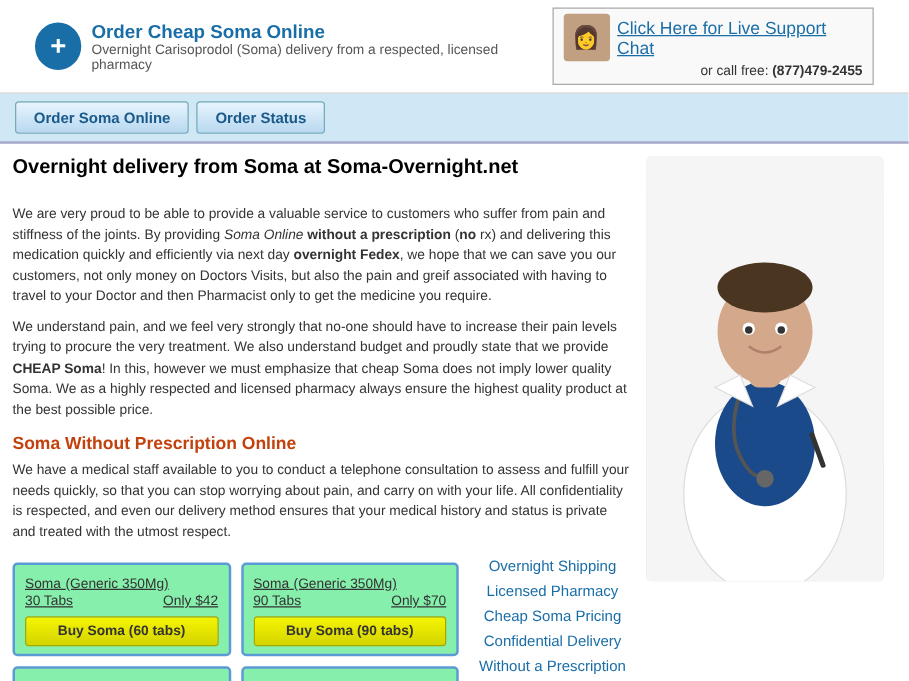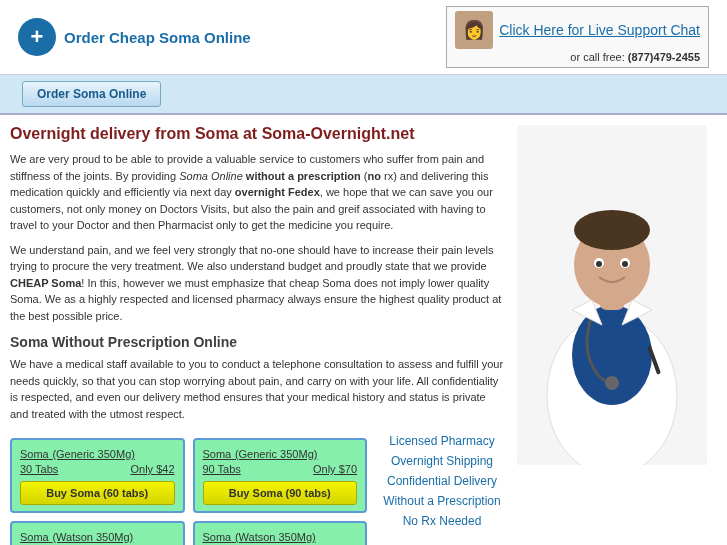"Order Cheap Soma Online" #header { justify-content: space-between -> flex-end; padding: 6px 18px -> 6px 28px }
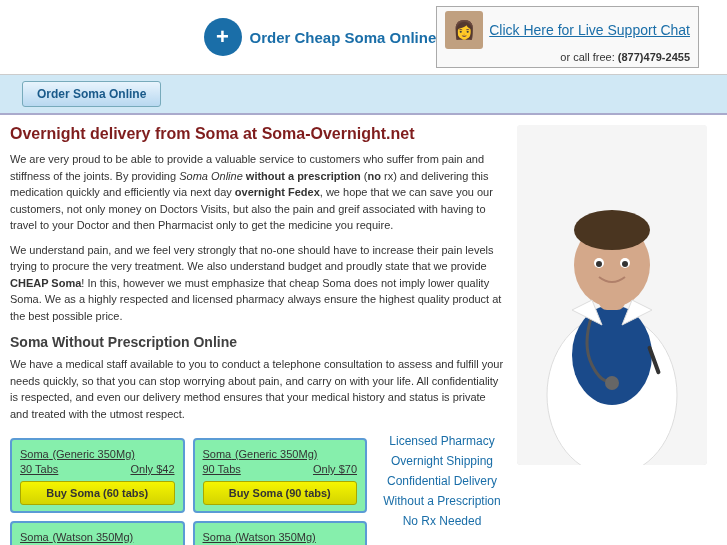"Overnight Carisoprodol (Soma) delivery" span { html: none -> <span>Overnight Carisoprodol (Soma) delivery from a respected, licensed pharmacy</span> }
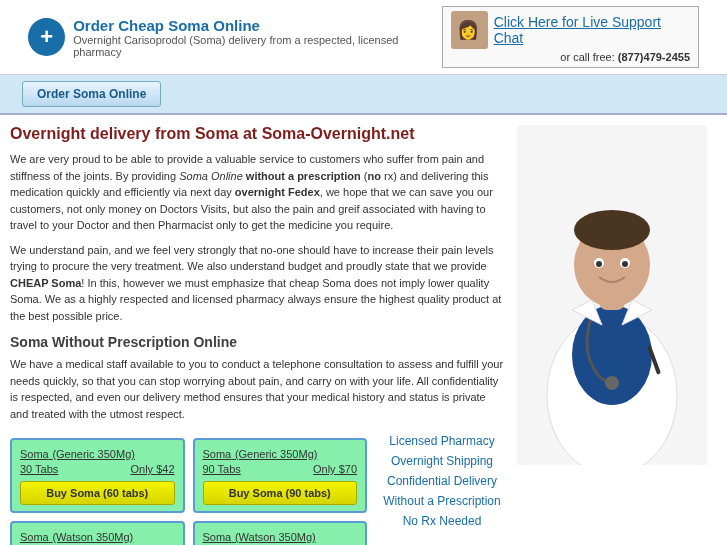"Order Soma Online" #nav { padding: 6px 22px -> 6px 12px }
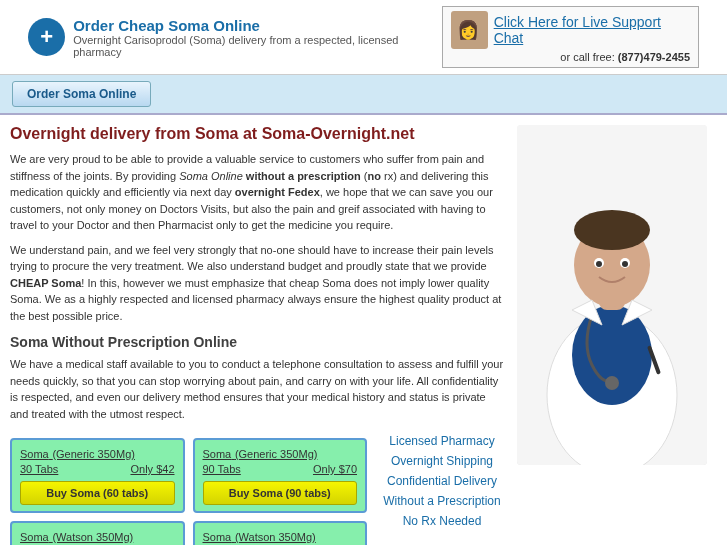"Order Status" button.nav-btn { html: none -> <button>Order Status</button> }
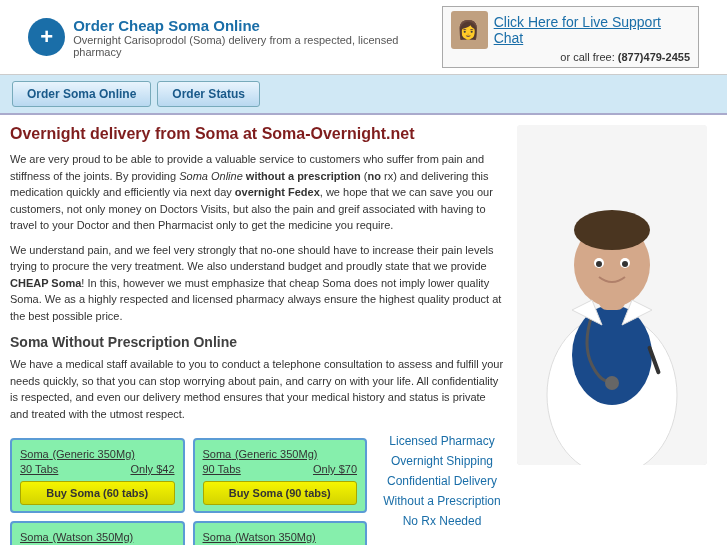"Overnight delivery from Soma at" #page-title { color: #7f1d1d -> #000000; margin-bottom: 8px -> 20px }
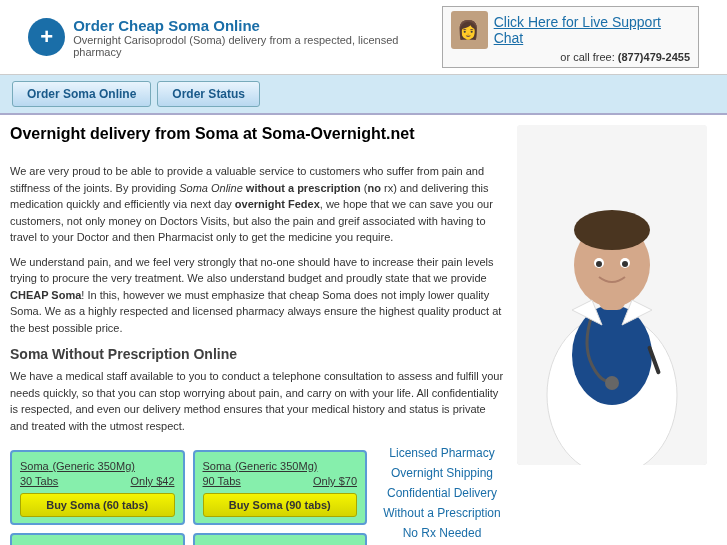"Soma Without Prescription Online" .section-title { color: #404040 -> #c2410c }
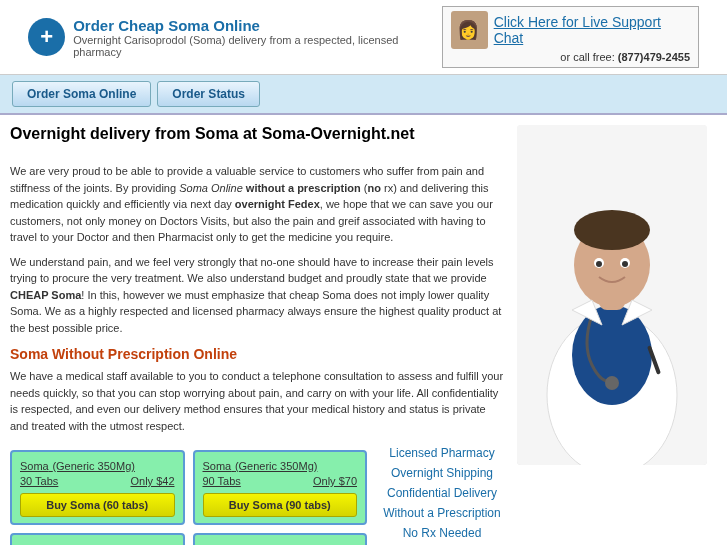"Licensed Pharmacy" span.feature-item { order: before "Overnight Shipping" -> after "Overnight Shipping" }
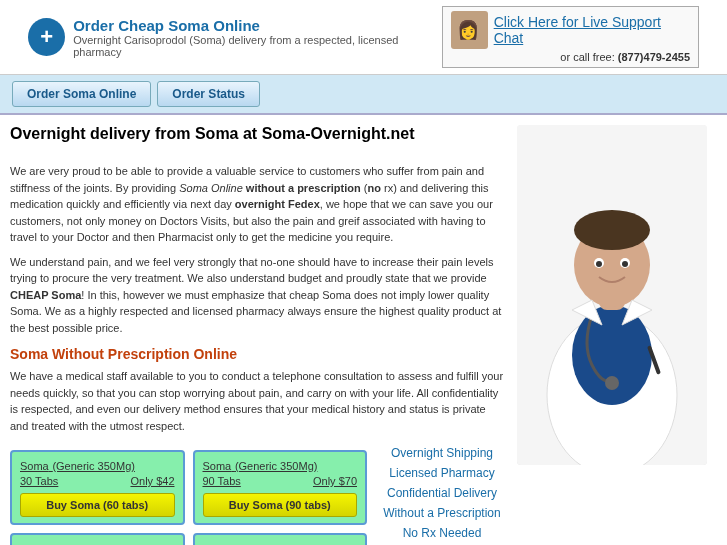"Cheap Soma Pricing" span.feature-item { html: none -> <span>Cheap Soma Pricing</span> }
